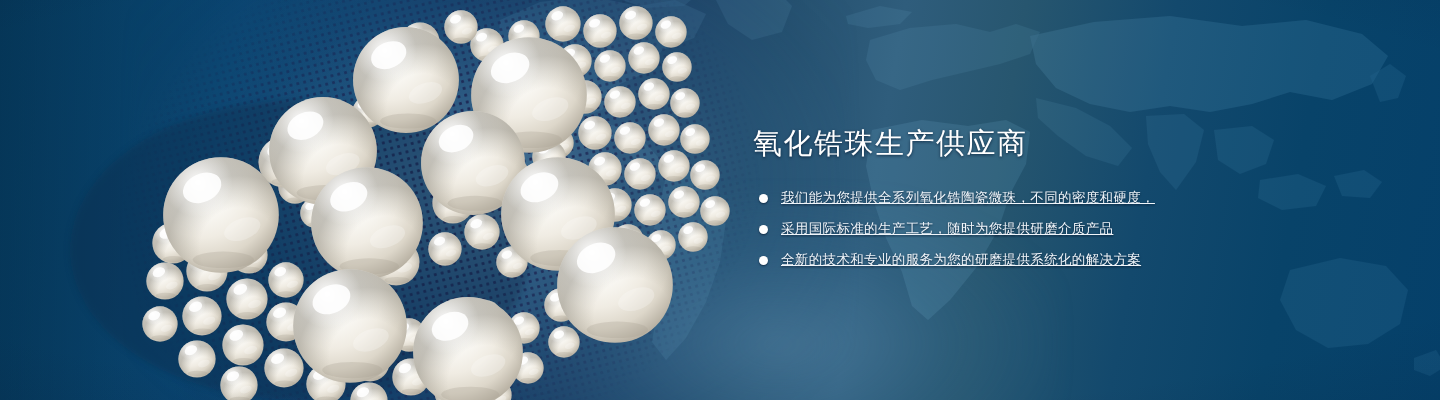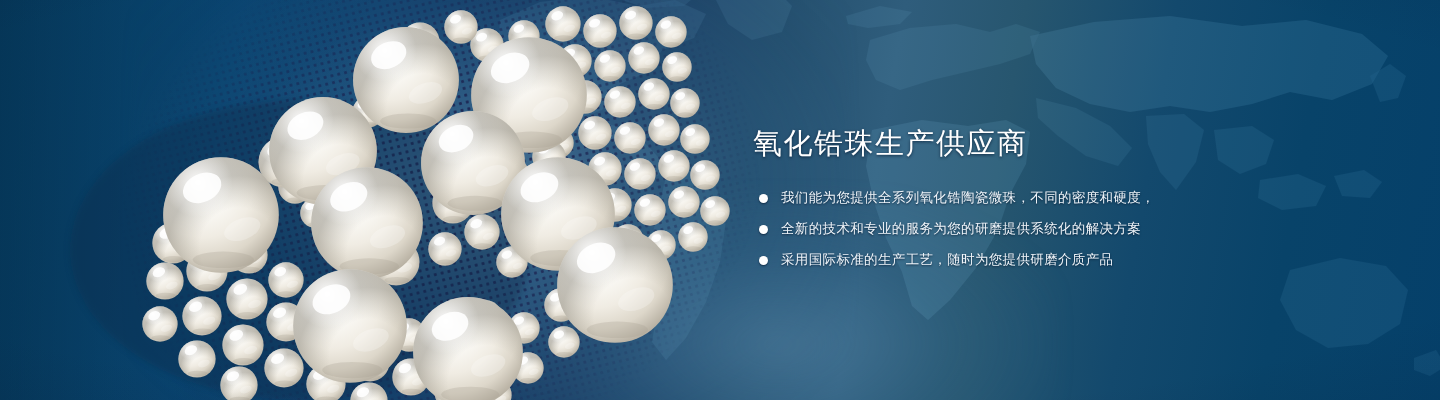"我们能为您提供全系列氧化锆陶瓷微珠，不同的密度和硬度，" .bullet-line { text-decoration: none -> underline }
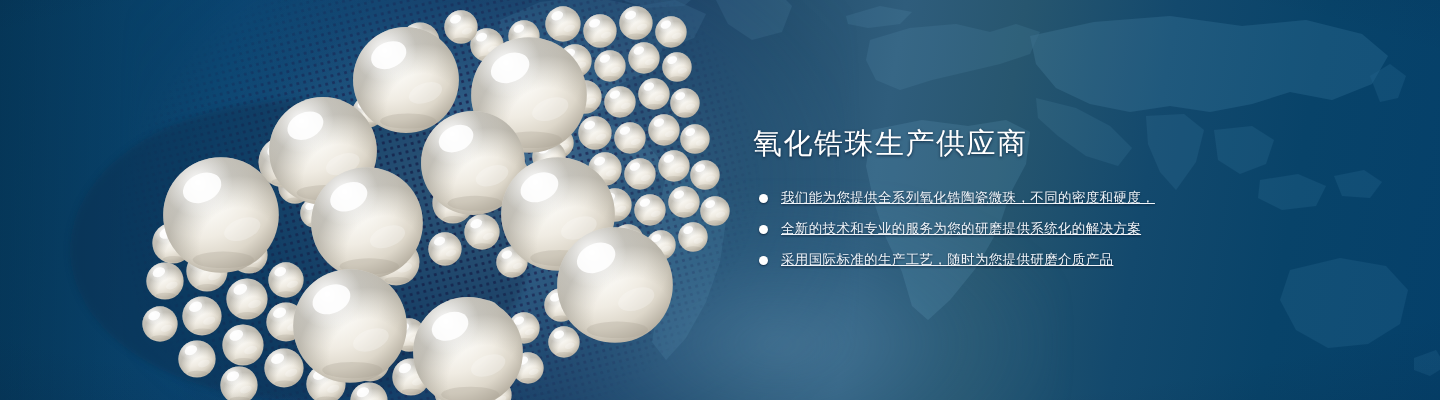"全新的技术和专业的服务为您的研磨提供系统化的解决方案" li.bullet-item { order: before "采用国际标准的生产工艺，随时为您提供研磨介质产品" -> after "采用国际标准的生产工艺，随时为您提供研磨介质产品" }
